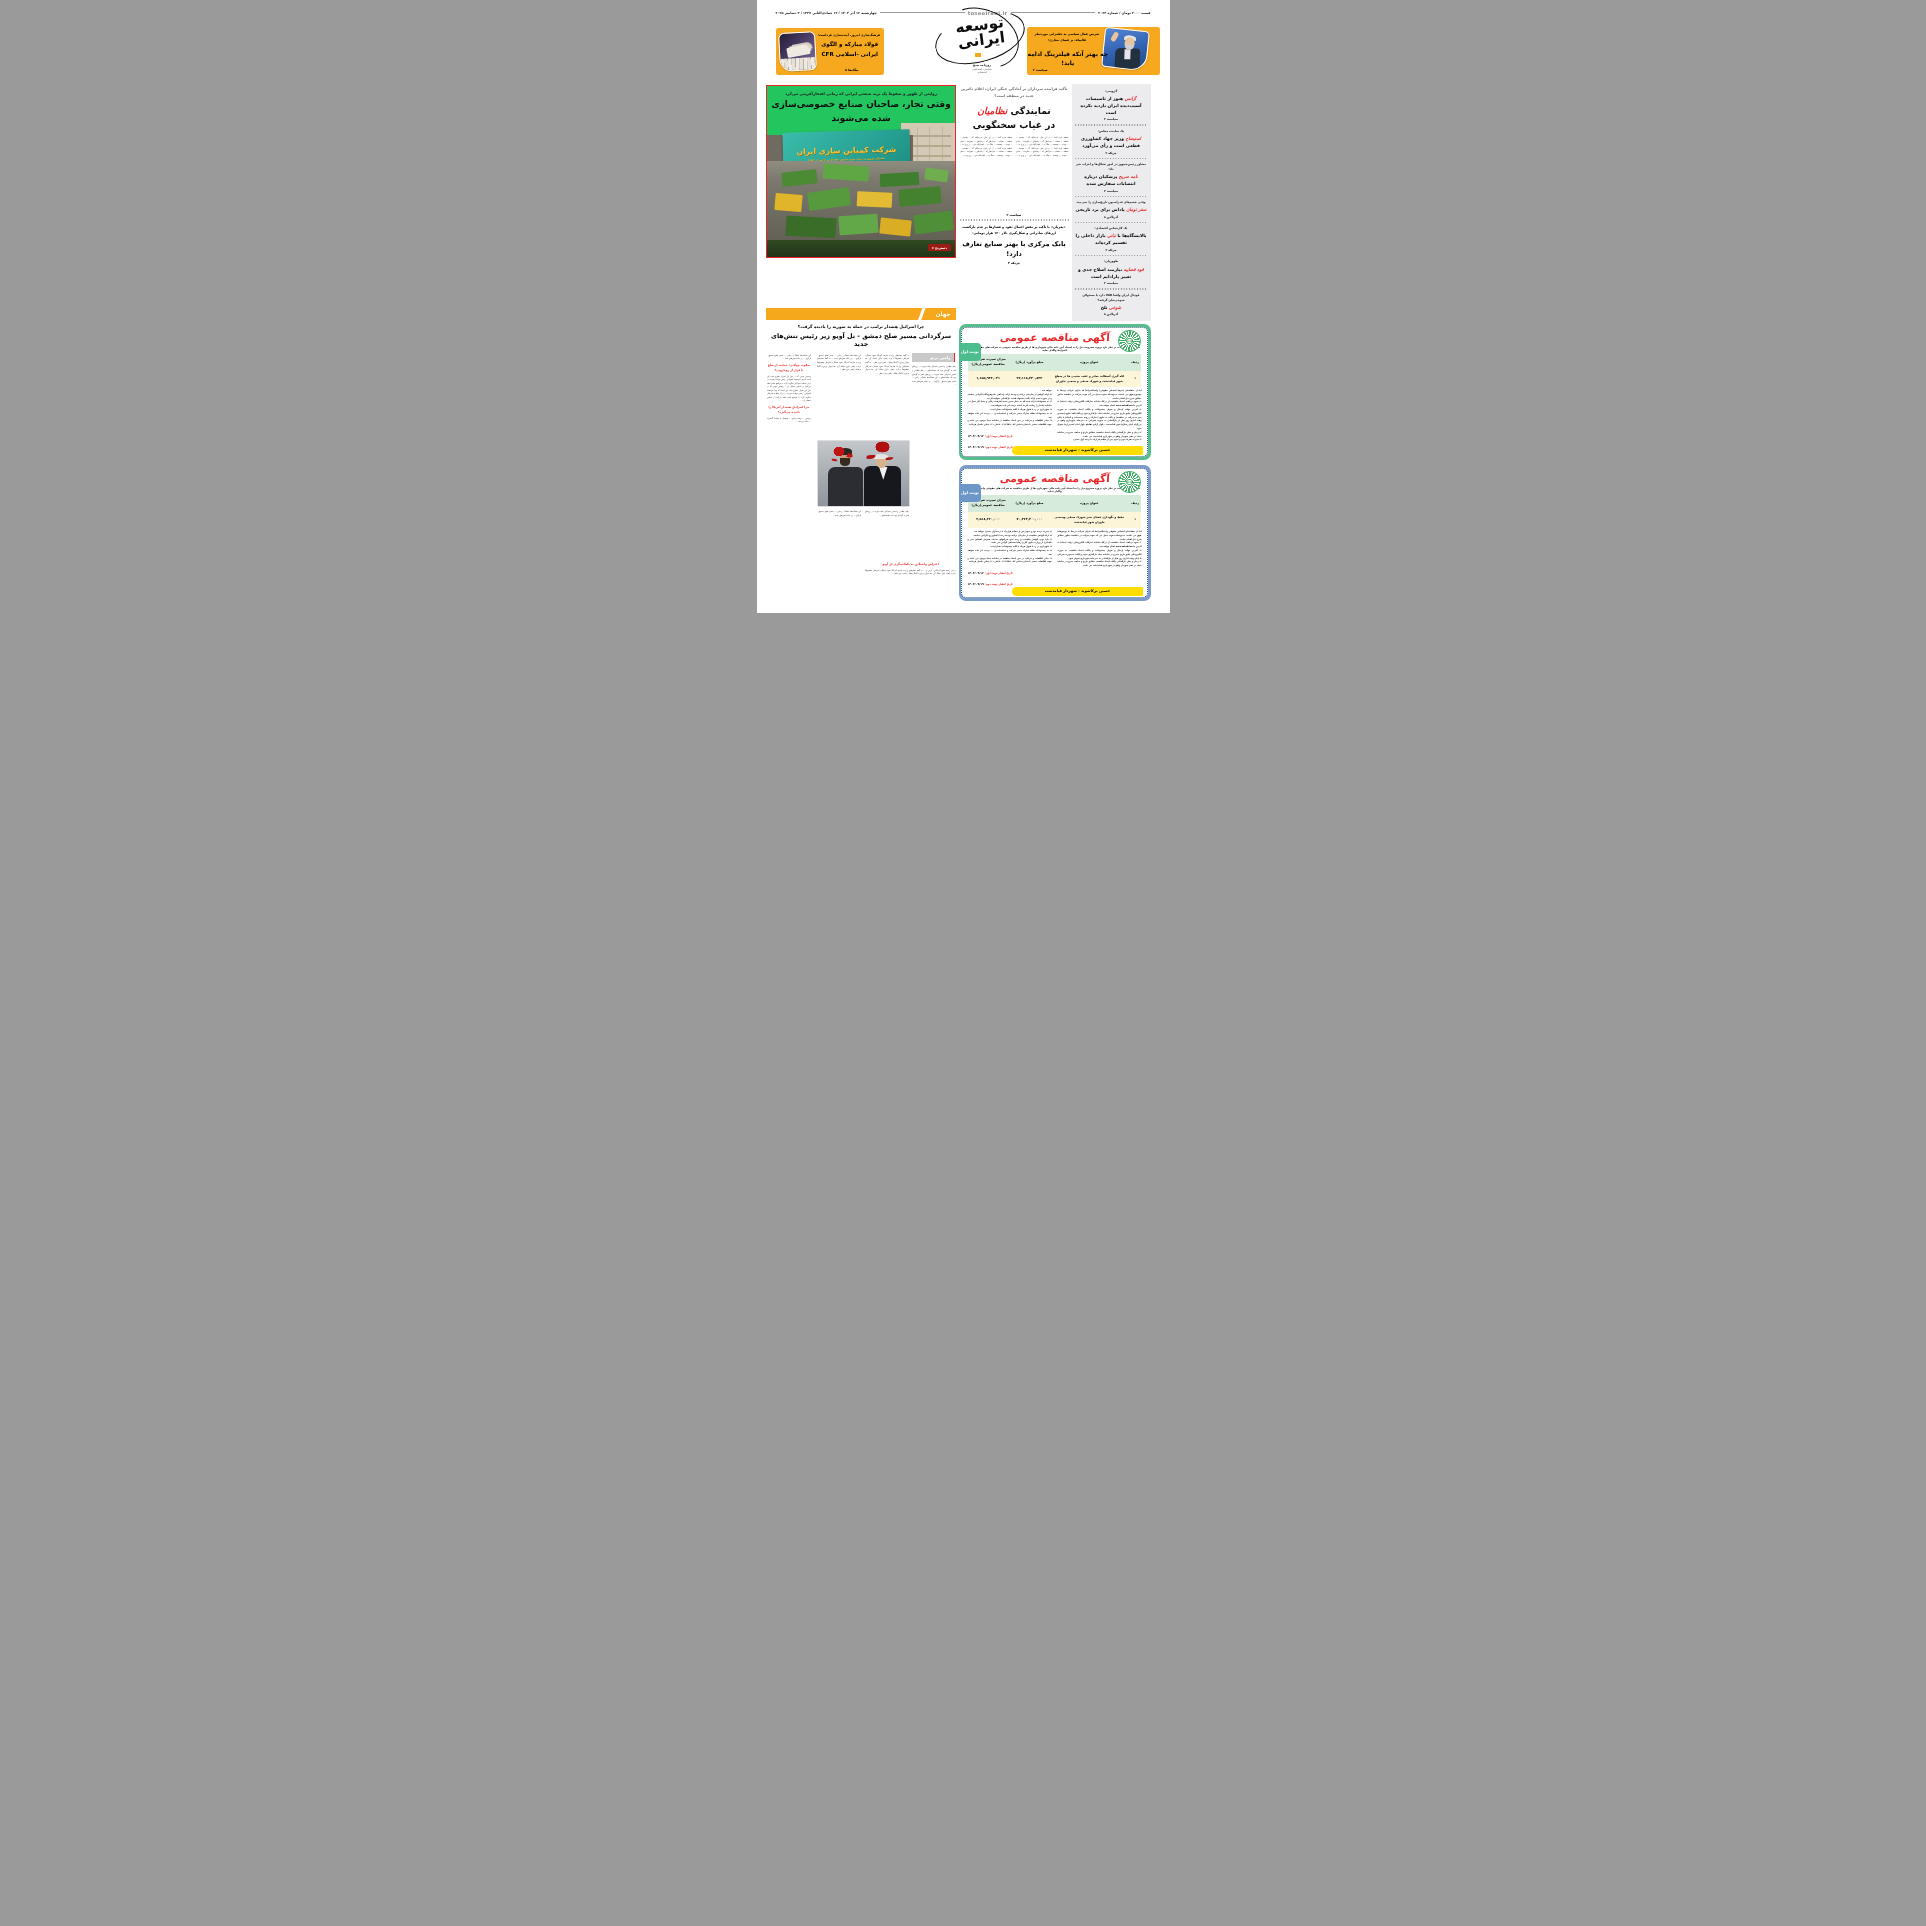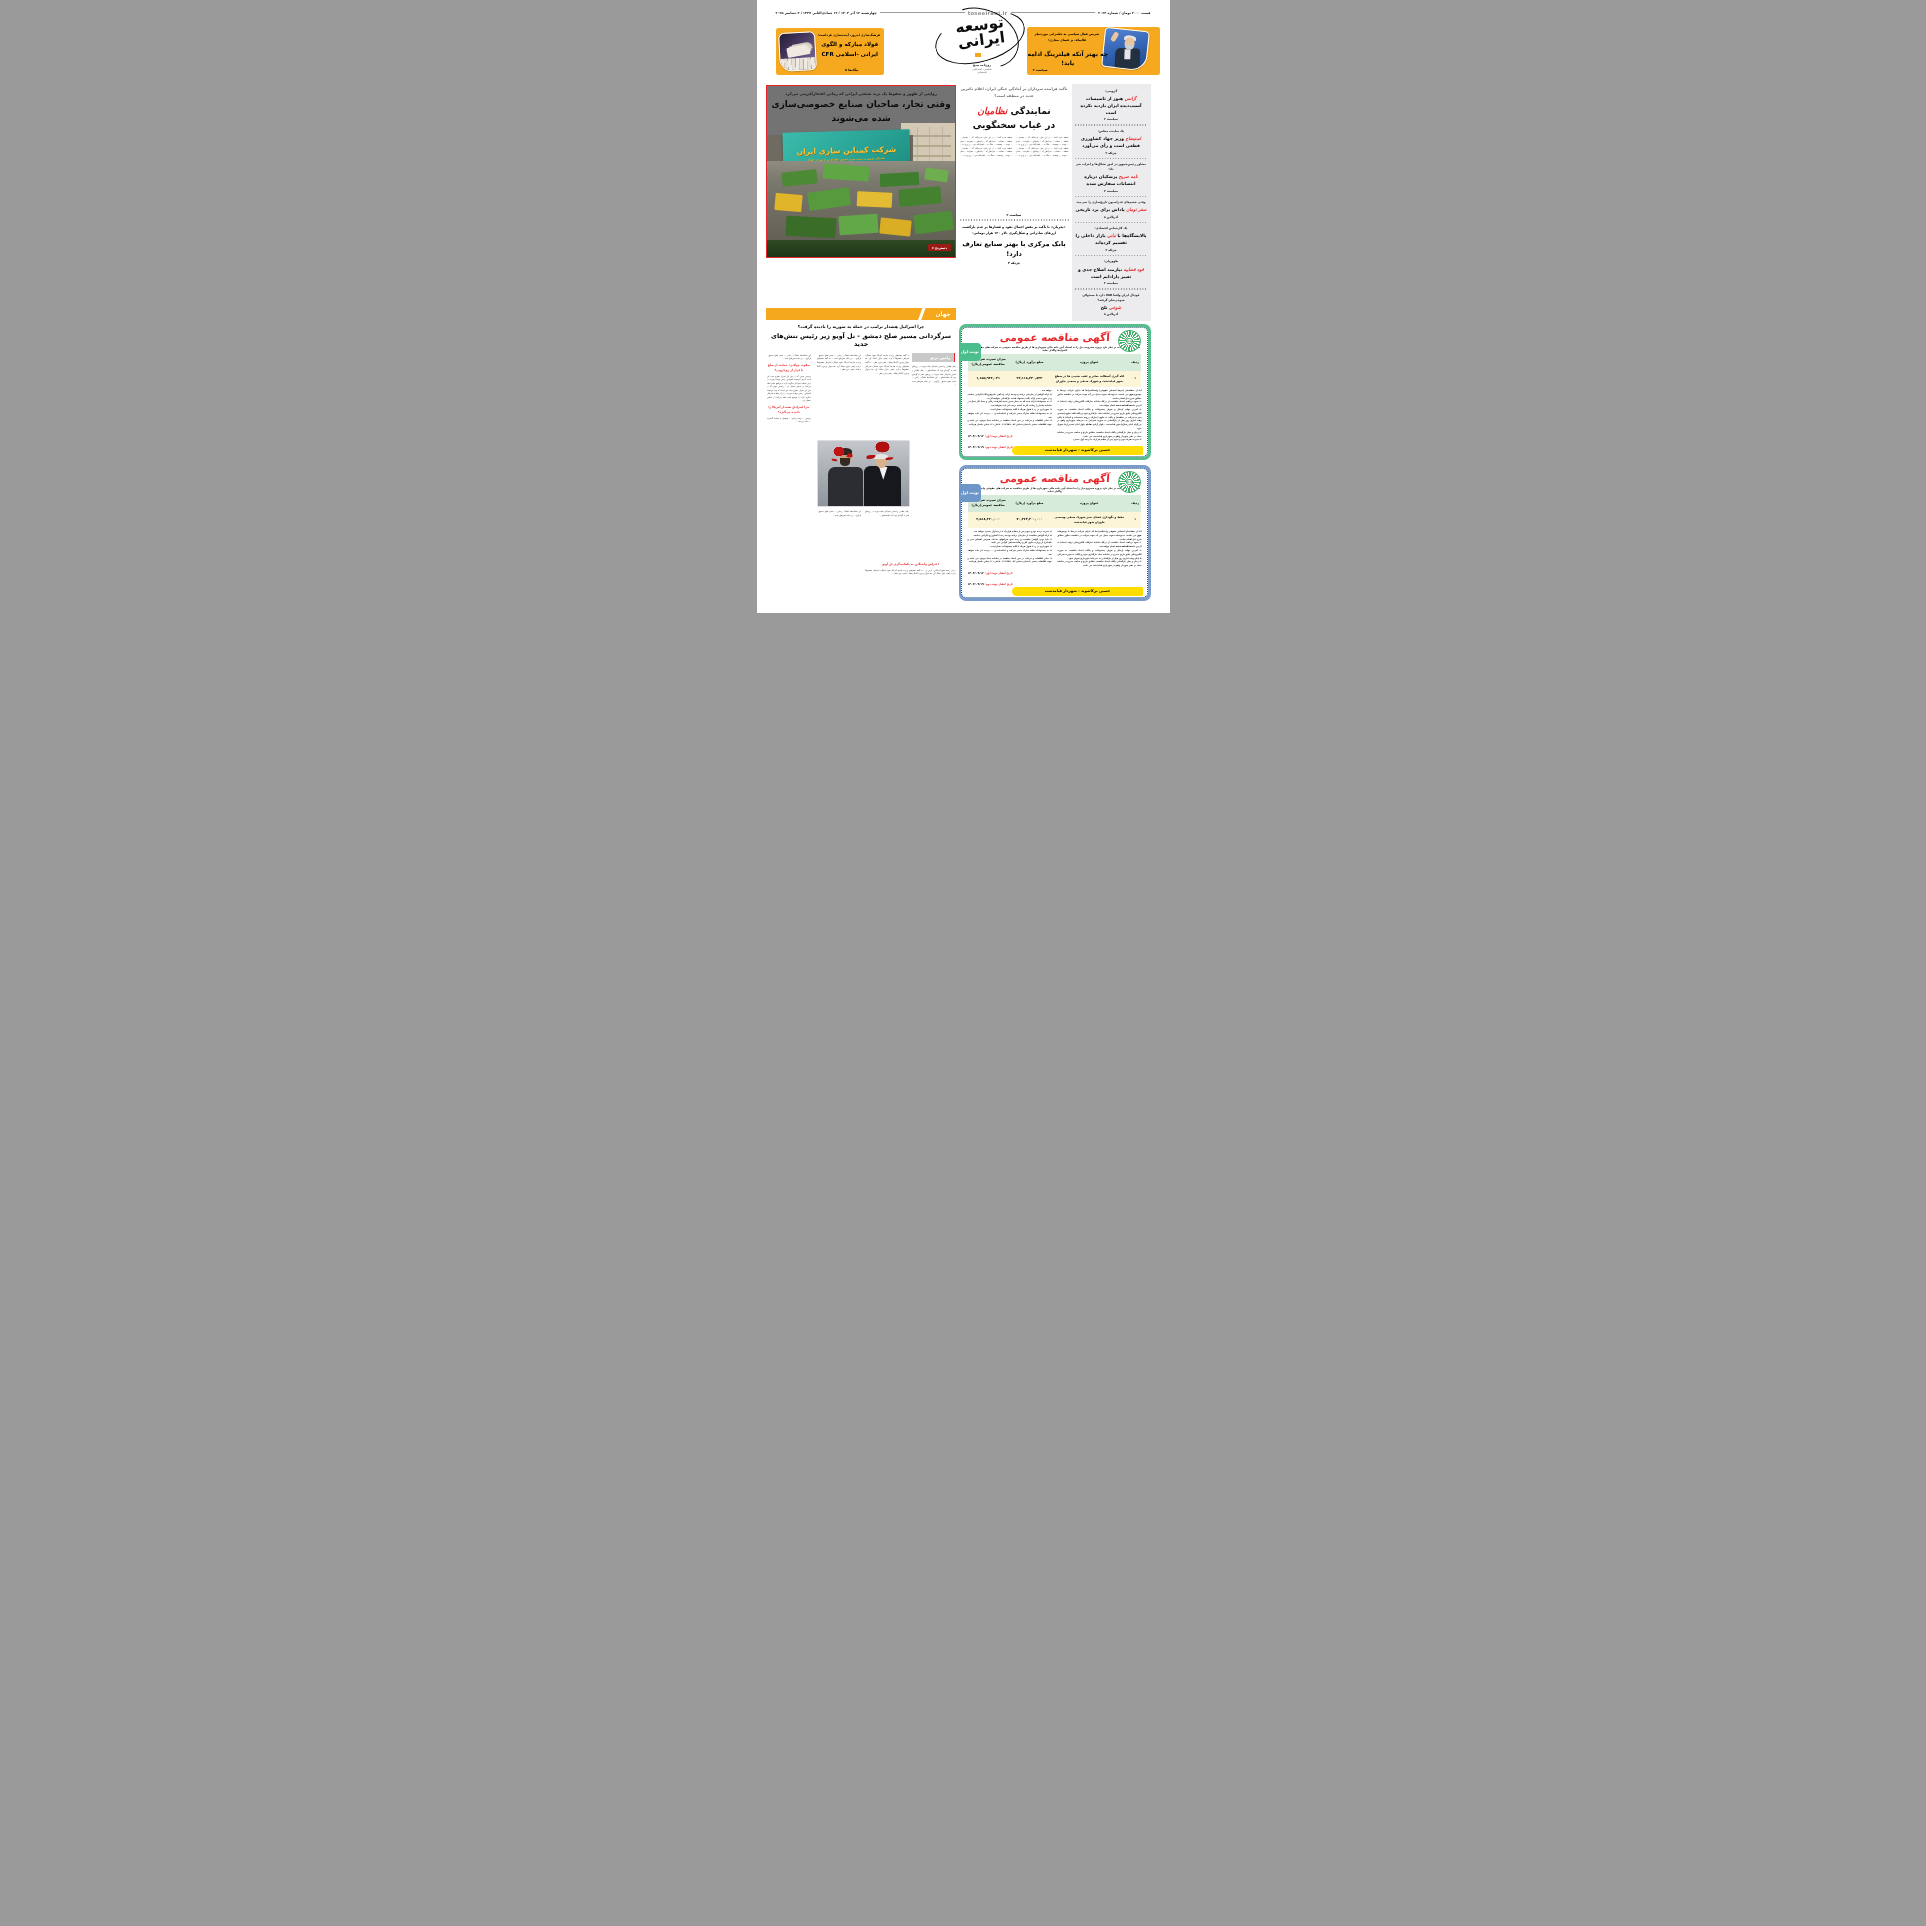"وقتی تجار، صاحبان صنایع خصوصی‌سازی" .mainstory { background: #737373 -> #22c55e }
